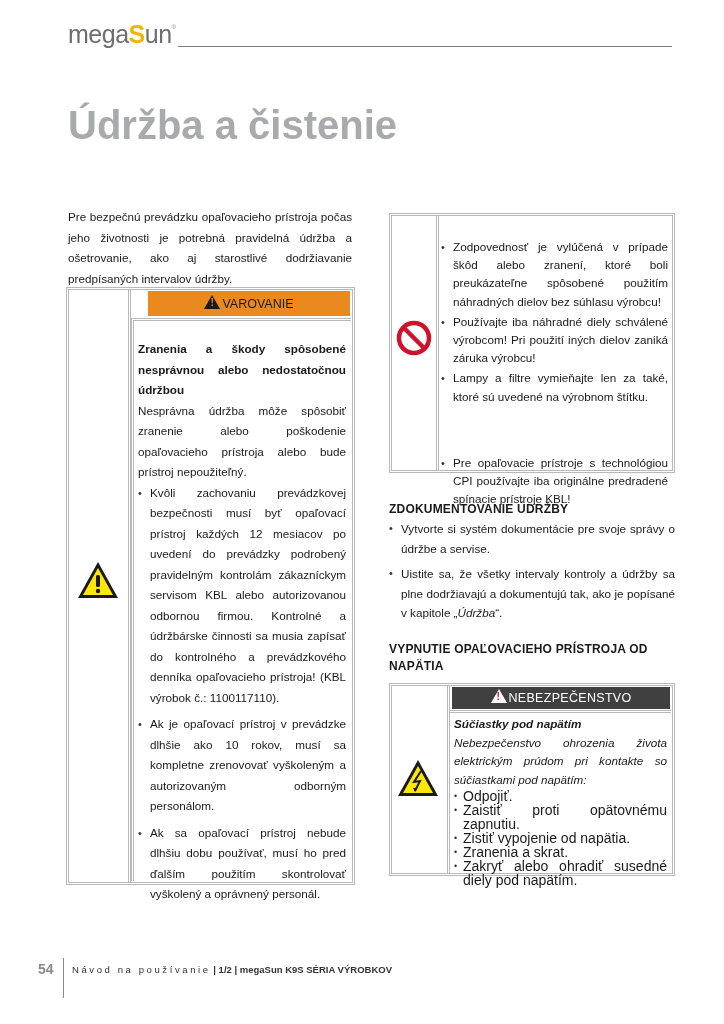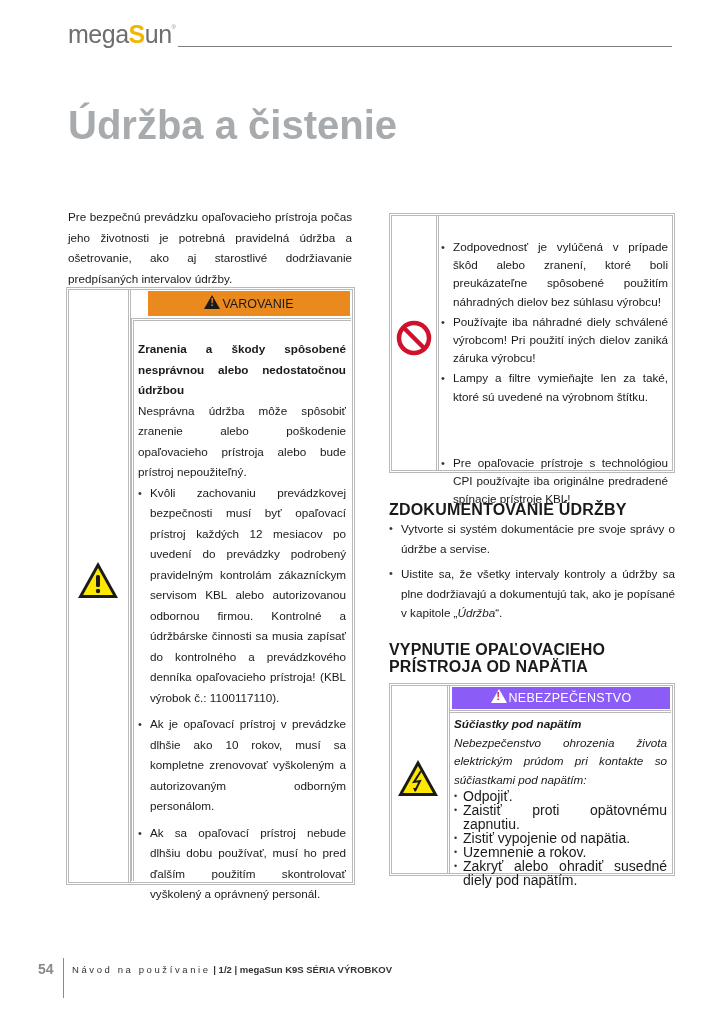"ZDOKUMENTOVANIE ÚDRŽBY" .section-head { font-size: 16px -> 12px }
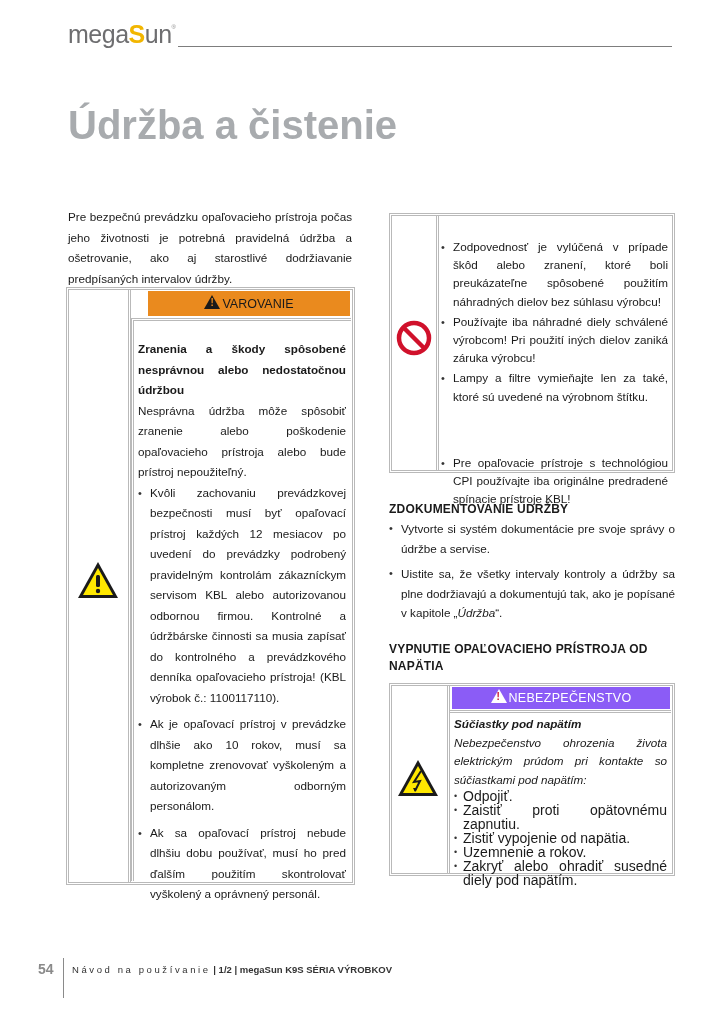"NEBEZPEČENSTVO" .danger-header { background: #8b5cf6 -> #404040 }
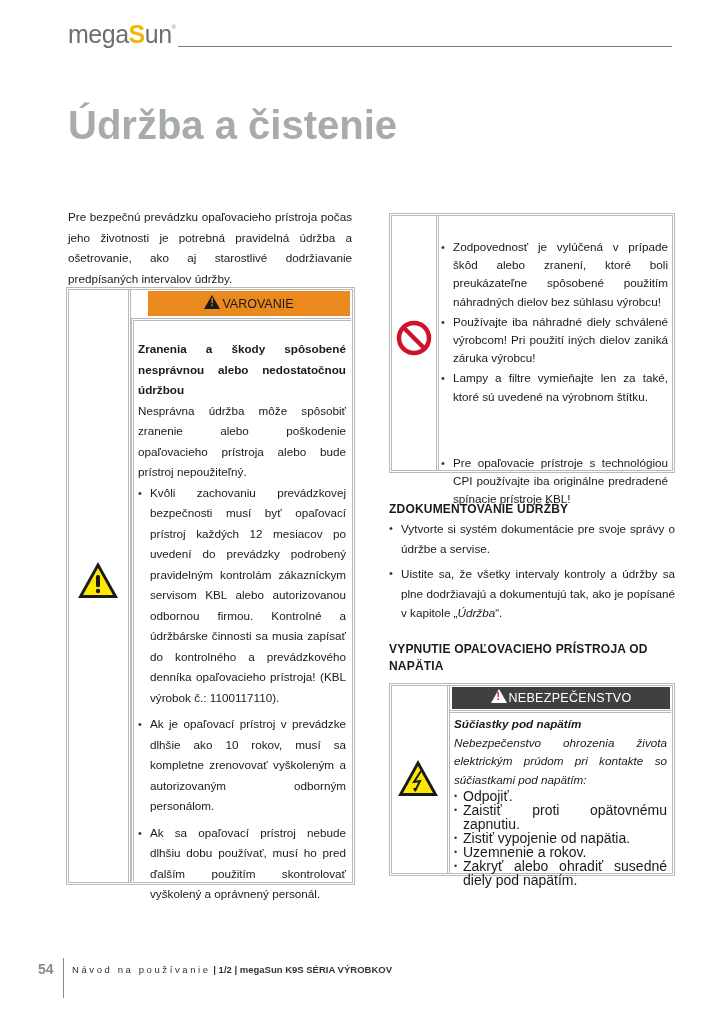"Uzemnenie a rokov." li { text: Uzemnenie a rokov -> Zranenia a skrat }
